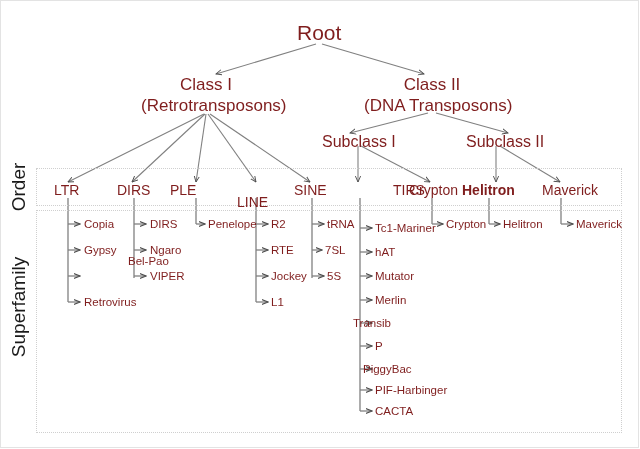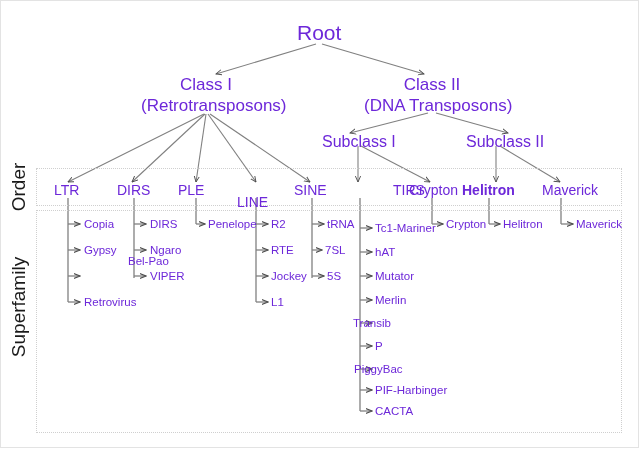"Root" .node { color: #6d28d9 -> #7f1d1d }
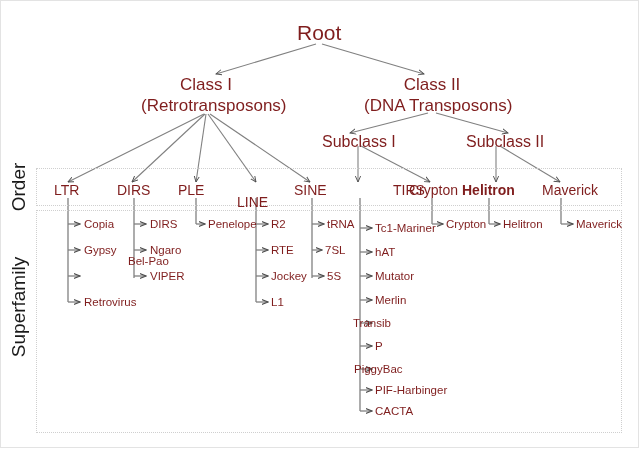"PLE" div.node { left: 178px -> 170px }
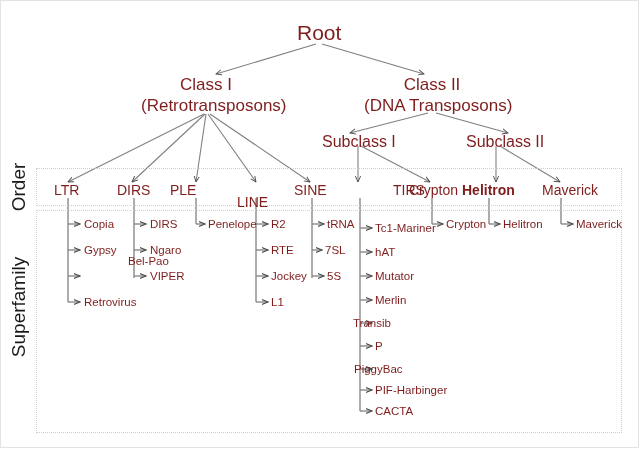"PiggyBac" div.node { left: 354px -> 363px }
